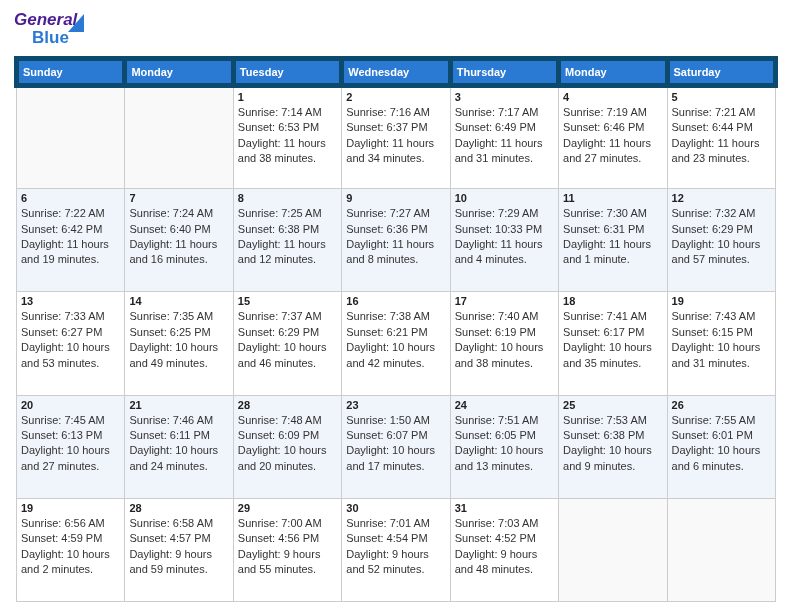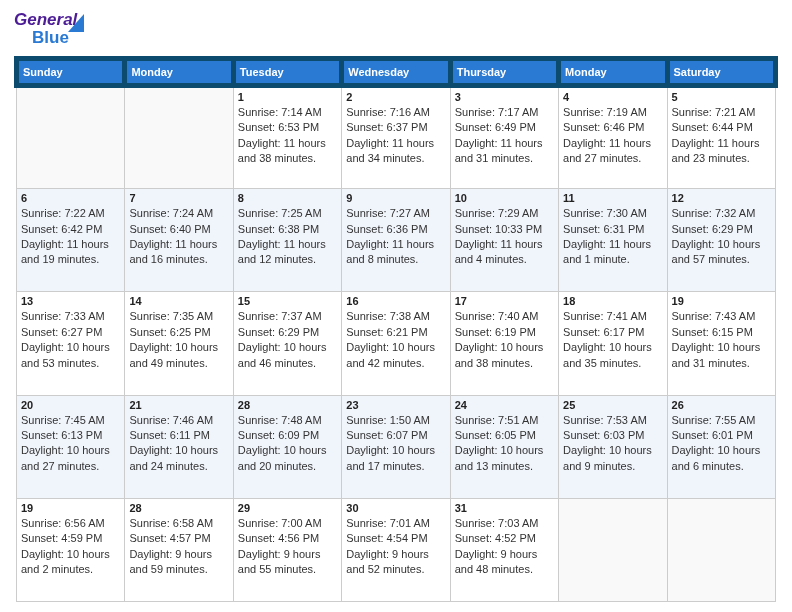"Sunrise: 7:53 AM Sunset: 6:03" div.day-info { text: 6:03 -> 6:38 }
